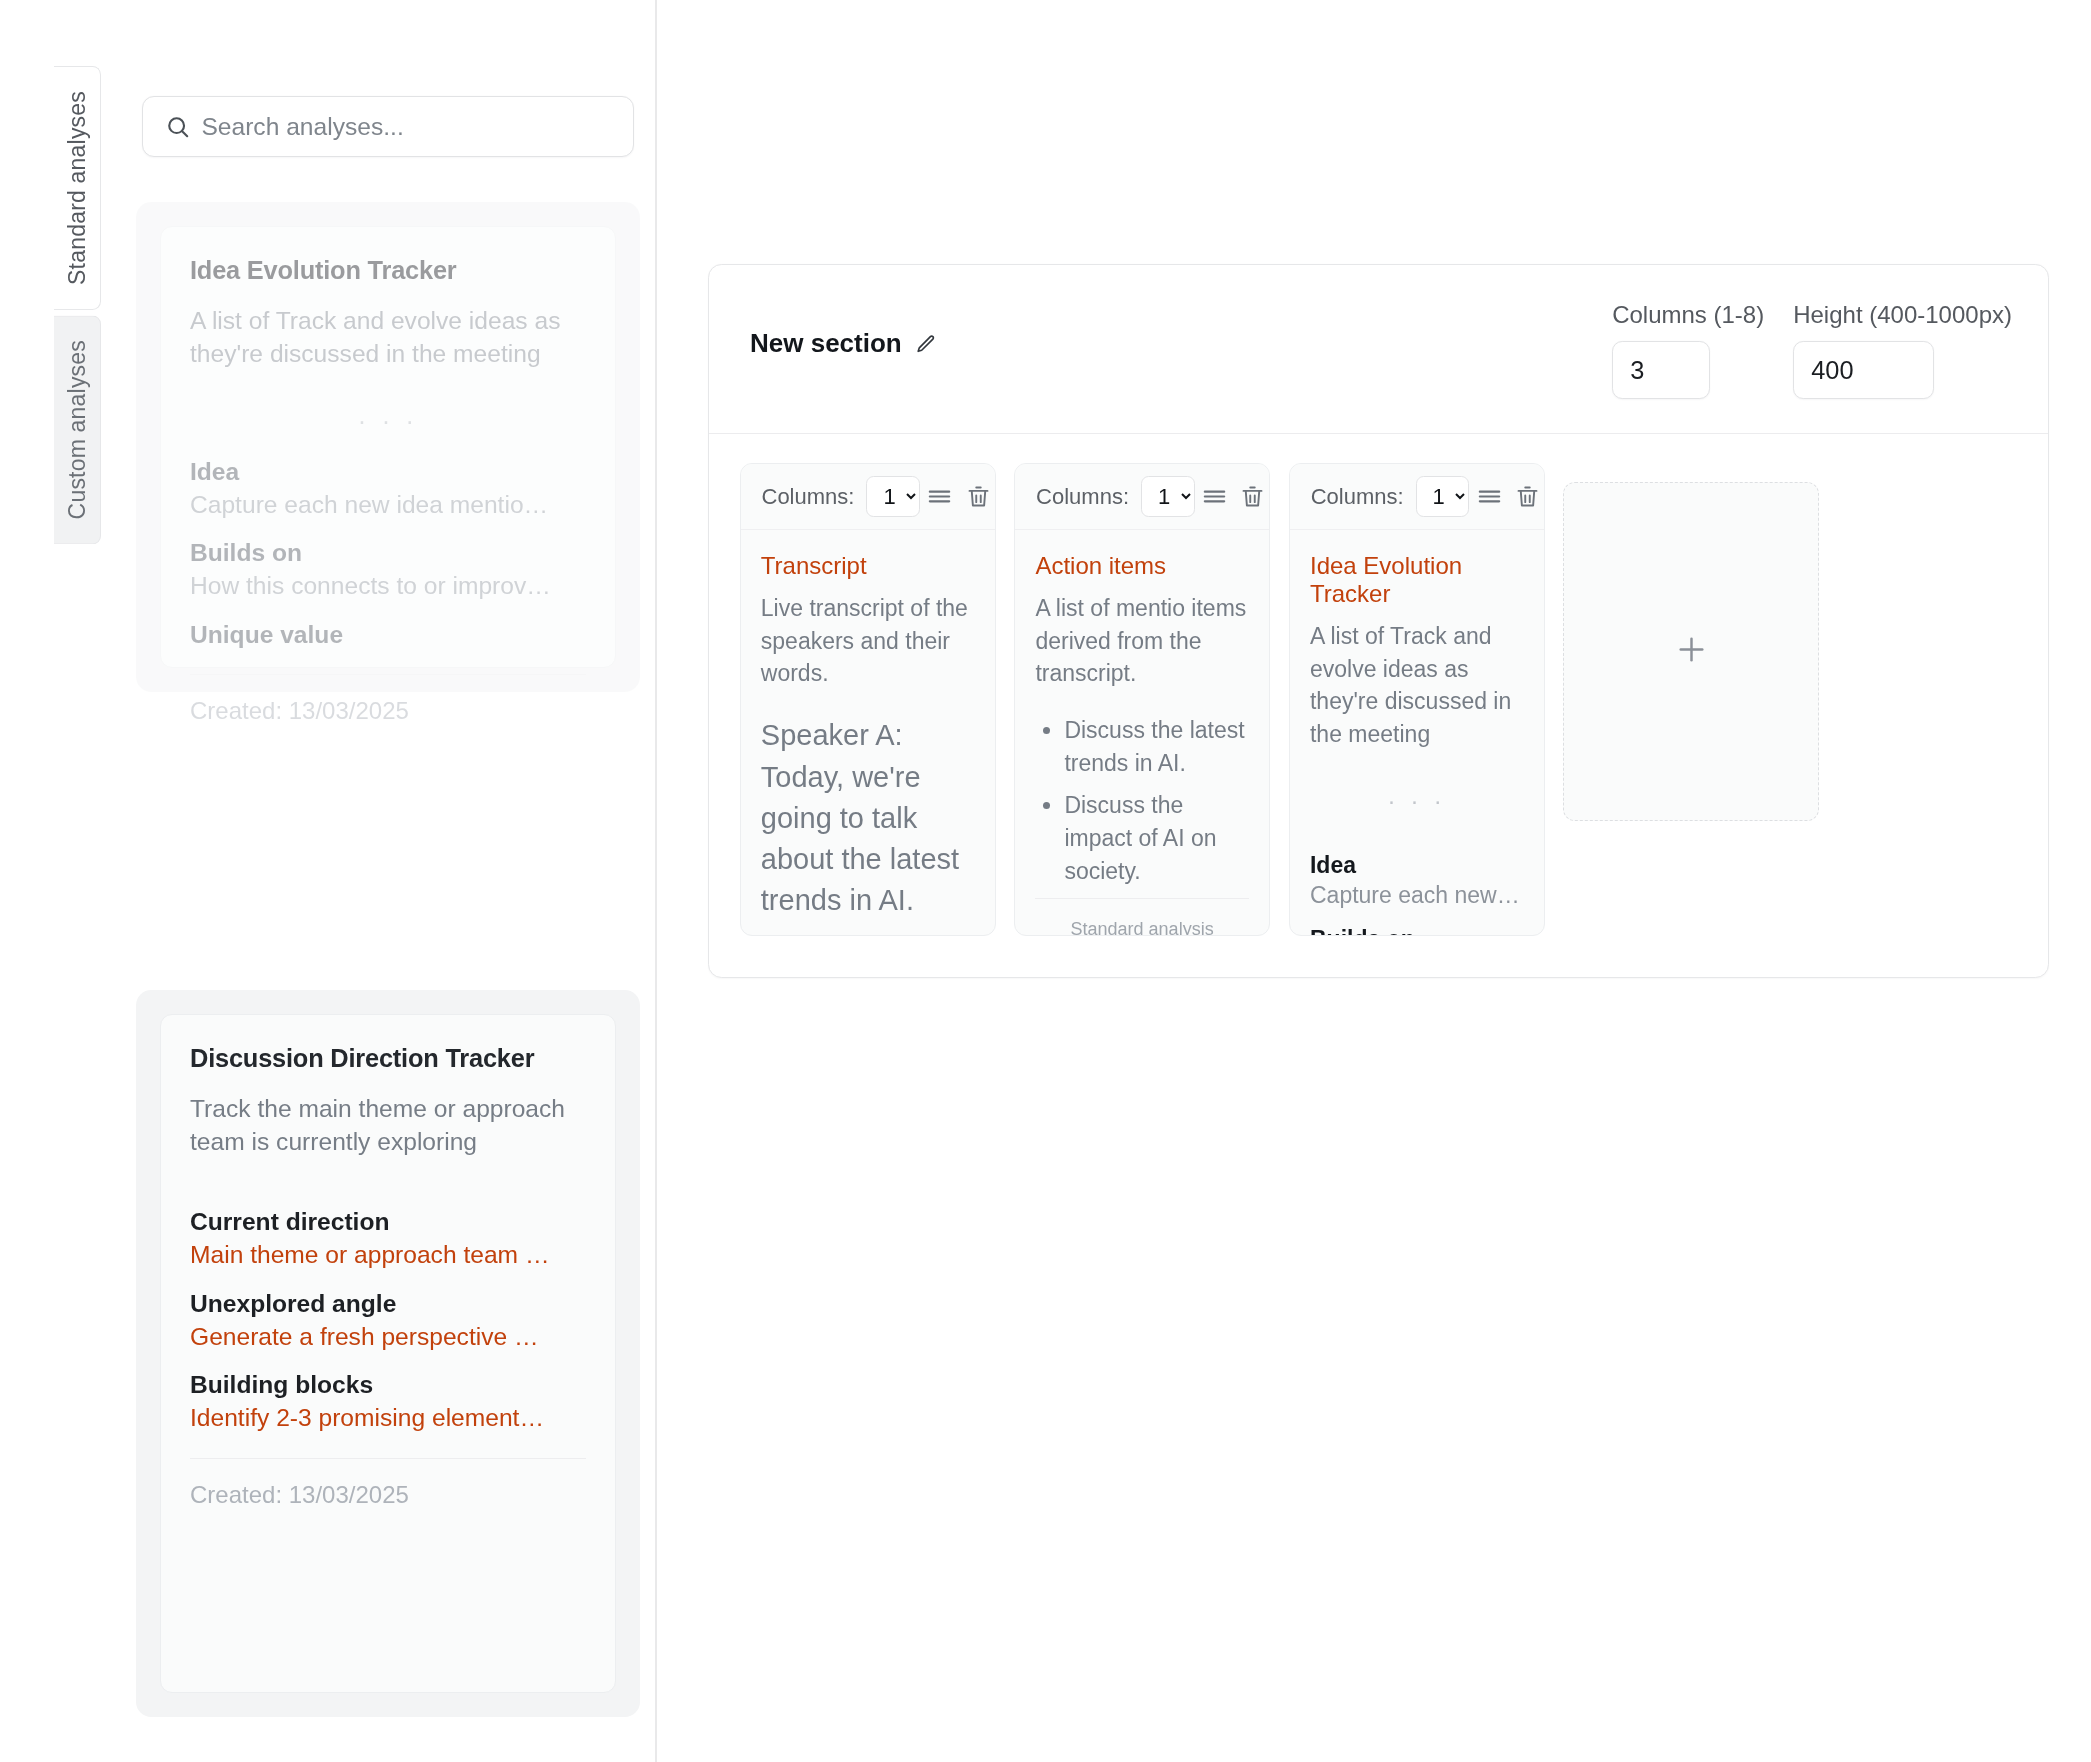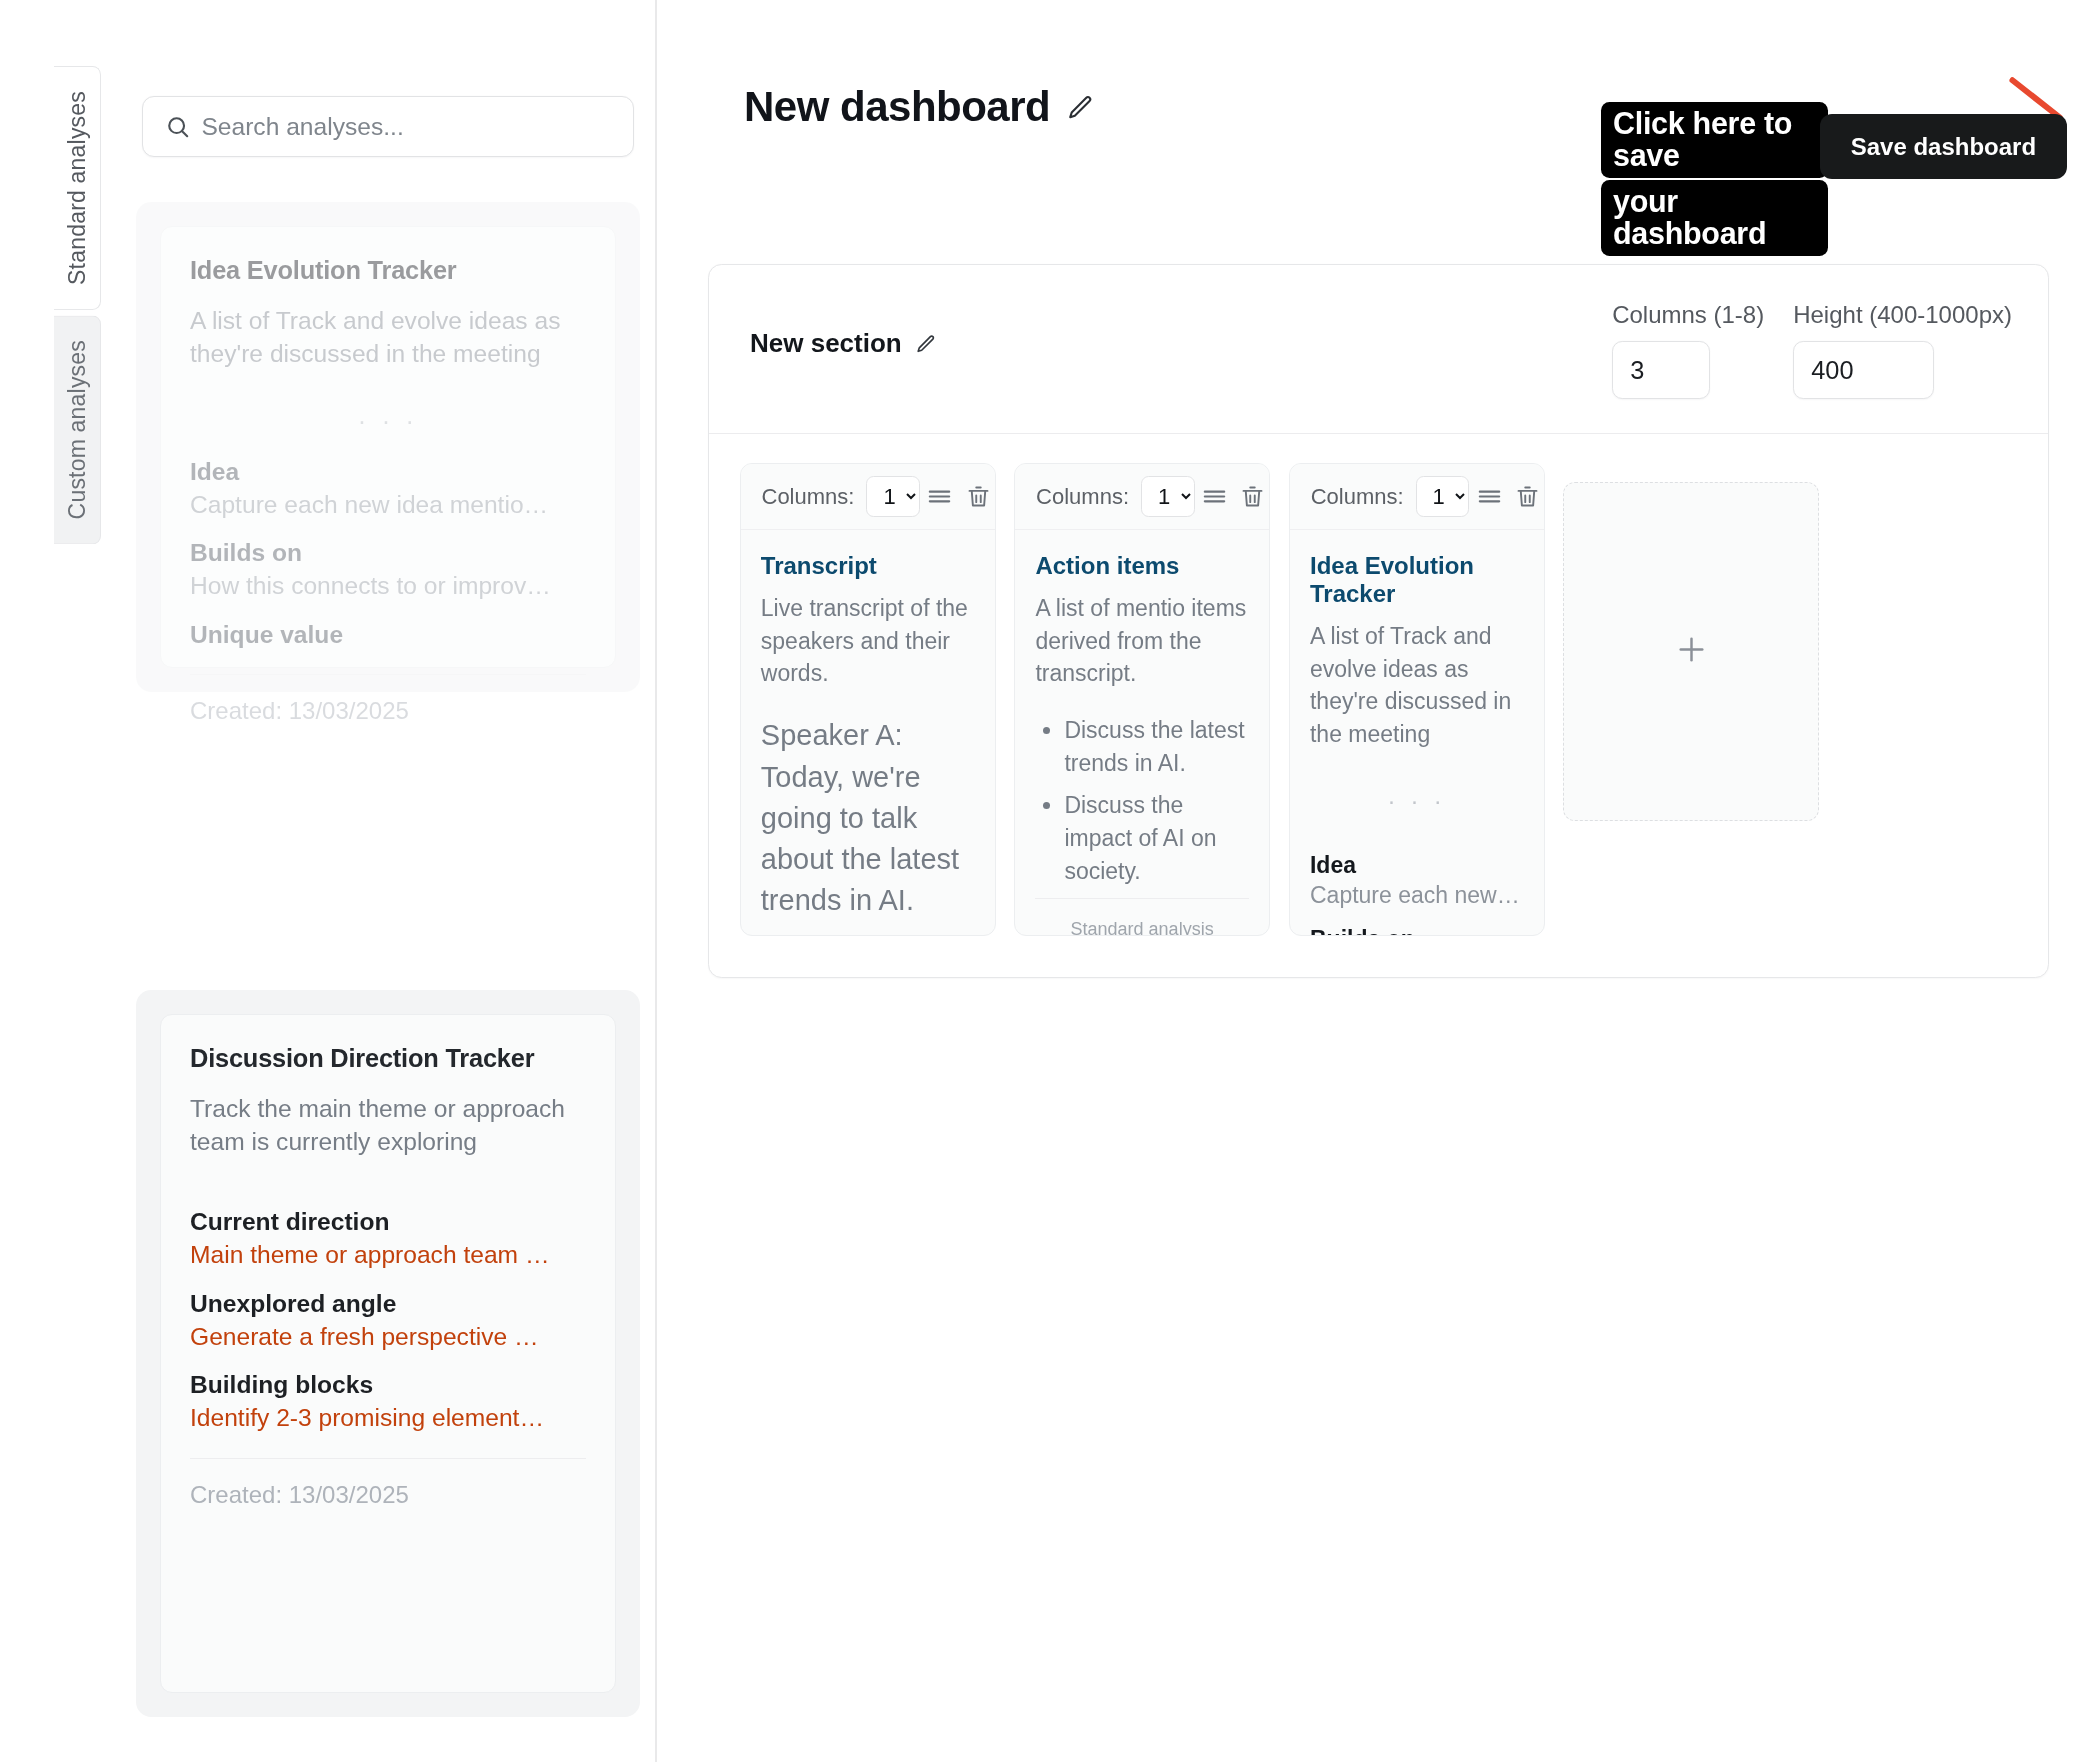"New dashboard" div.header { html: <div> <div> <span>New dashboard</span> <span> <svg> <path></path> </svg> </span> </div> <div> <div>Click here to save</div> <div>your dashboard</div> </div> <svg> <line></line> <polyline></polyline> </svg> <button>Save dashboard</button> </div> -> none }
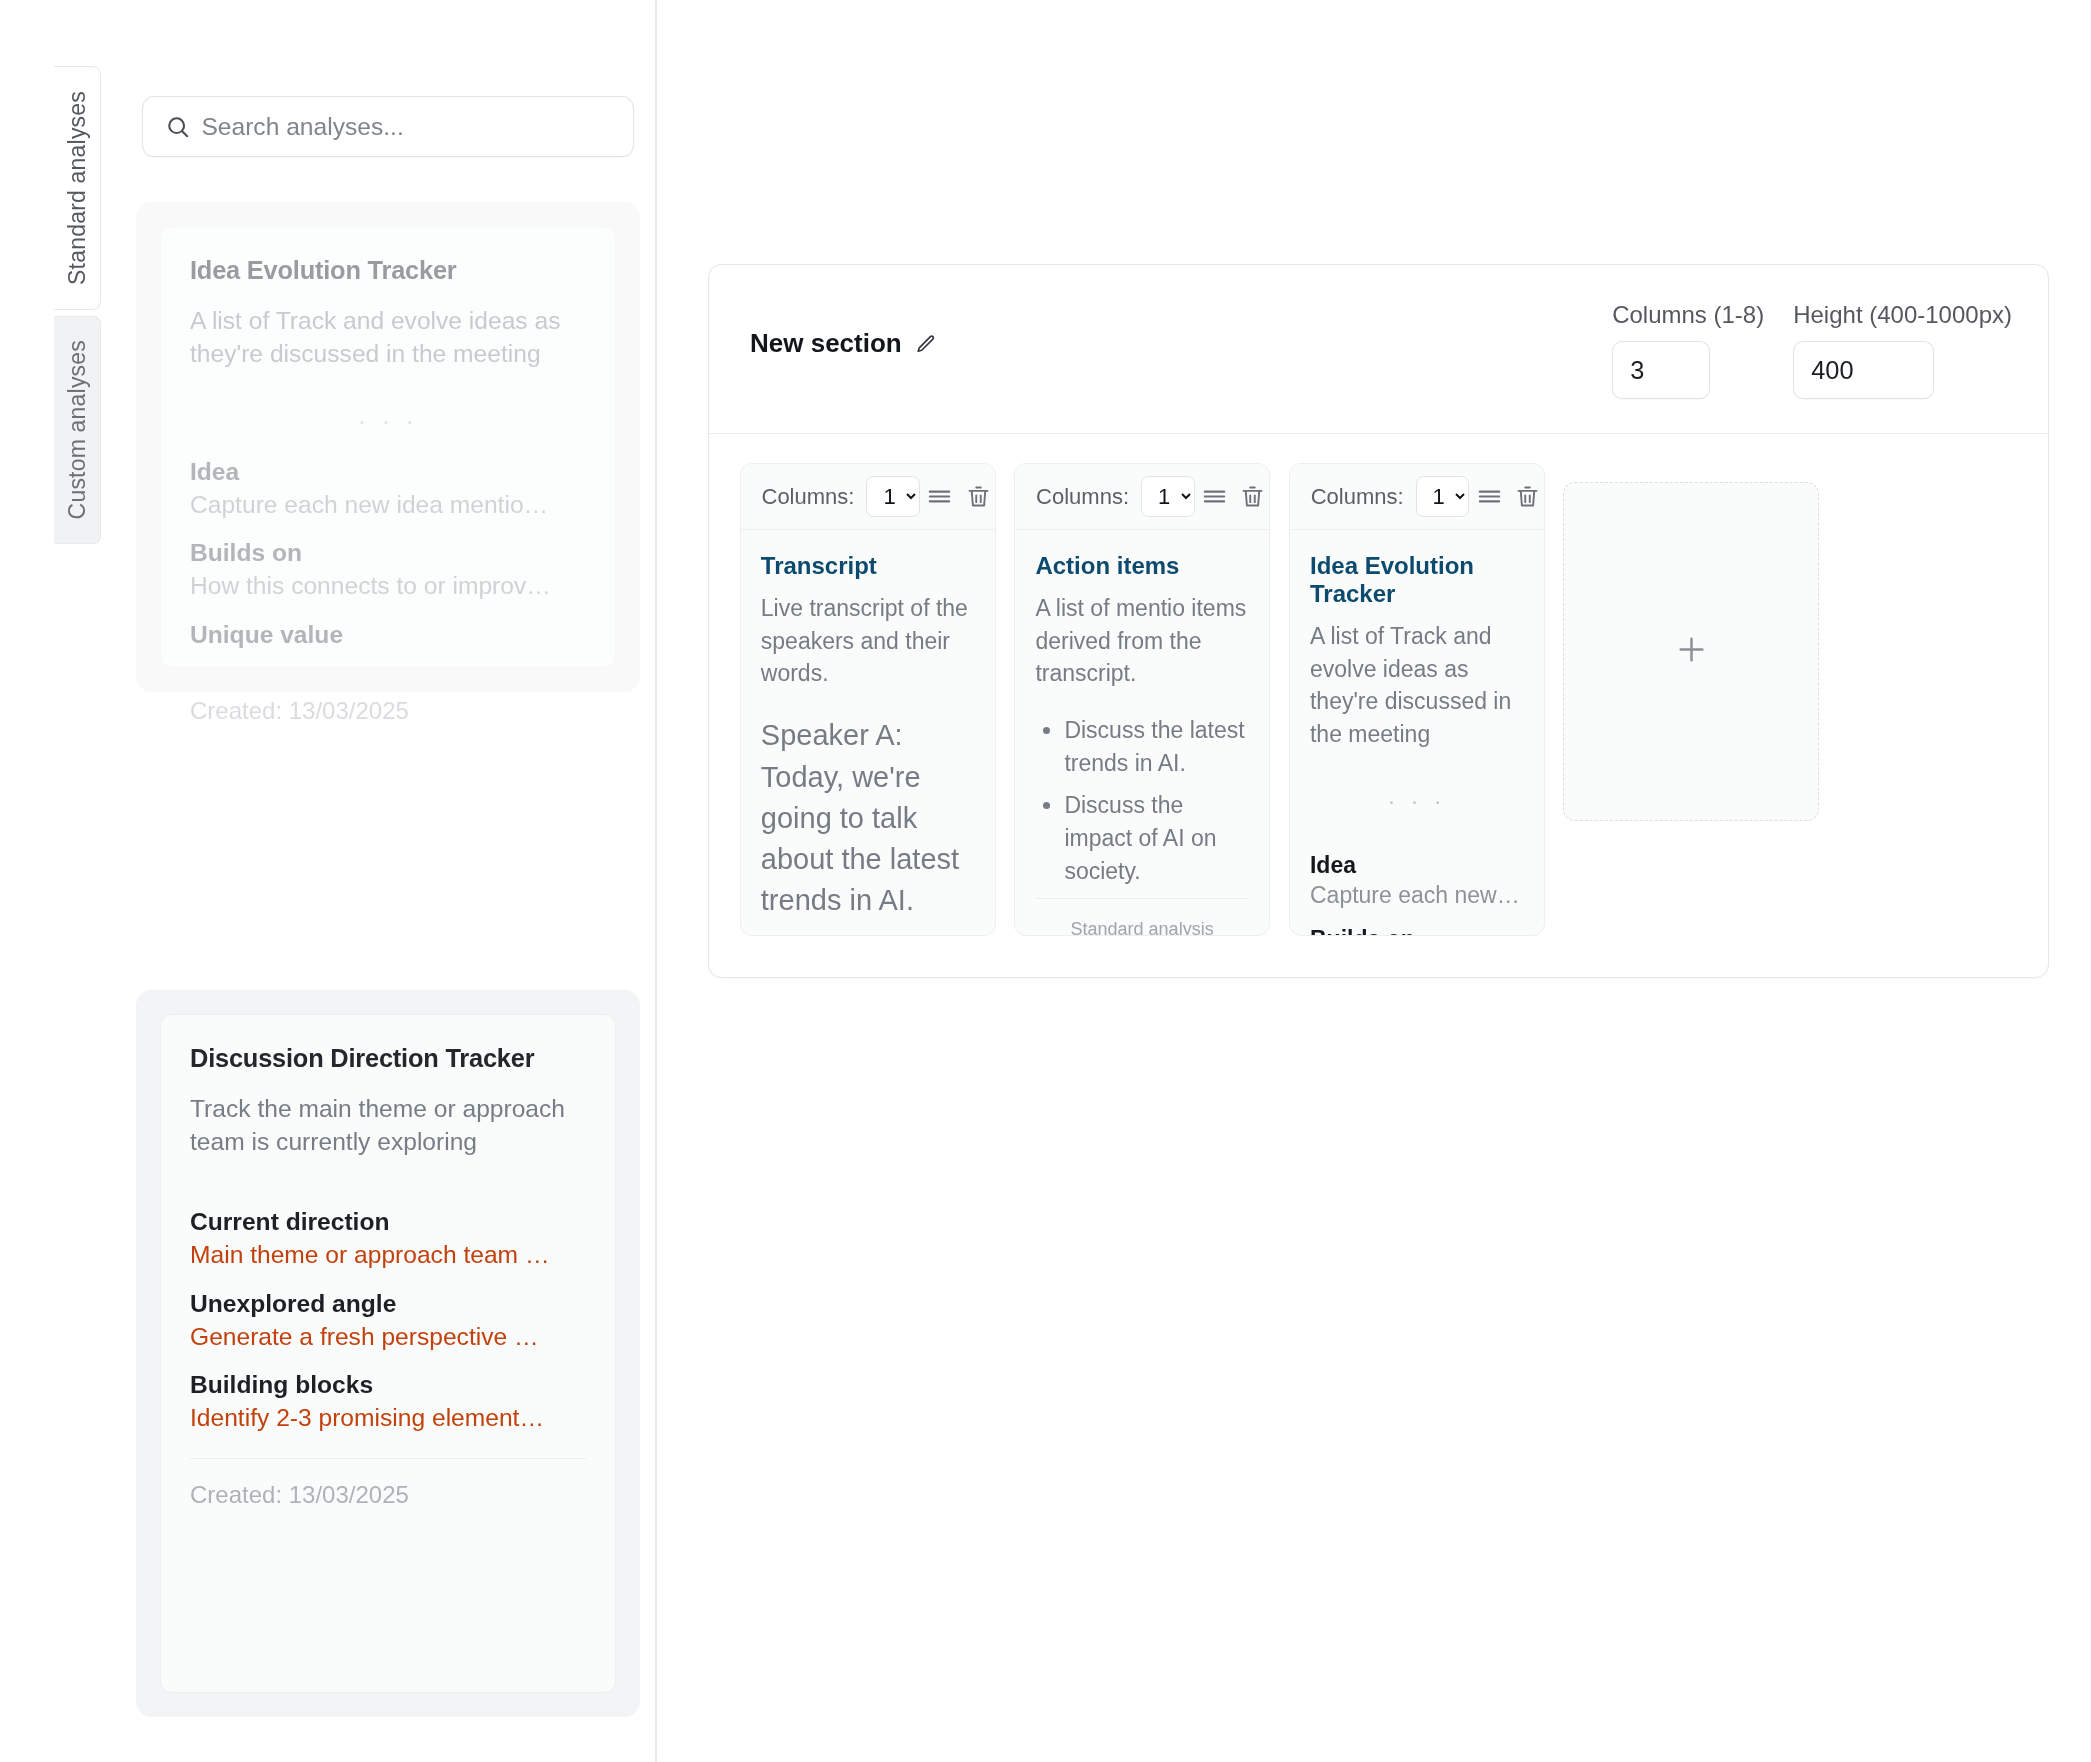"Transcript" .wc-title { color: #0c4a6e -> #c2410c; font-weight: bold -> normal }
